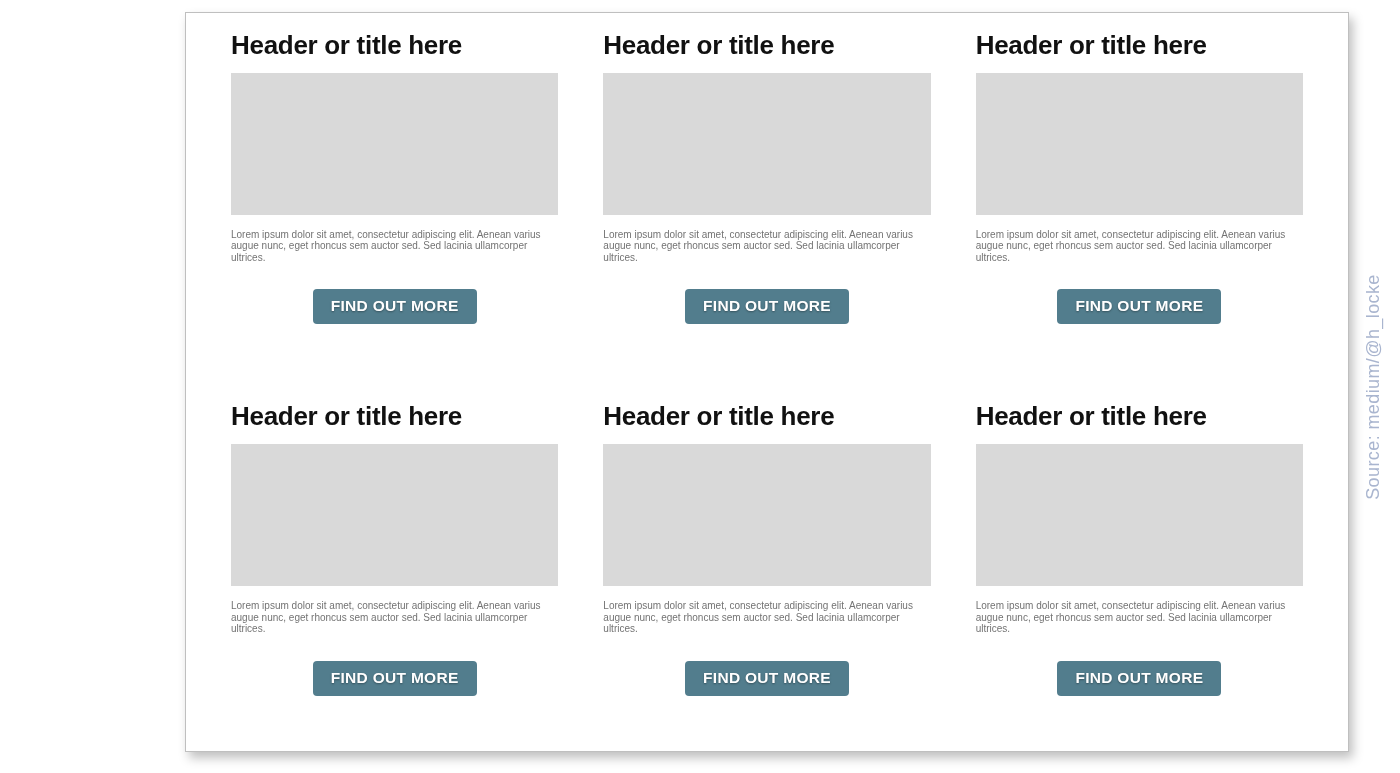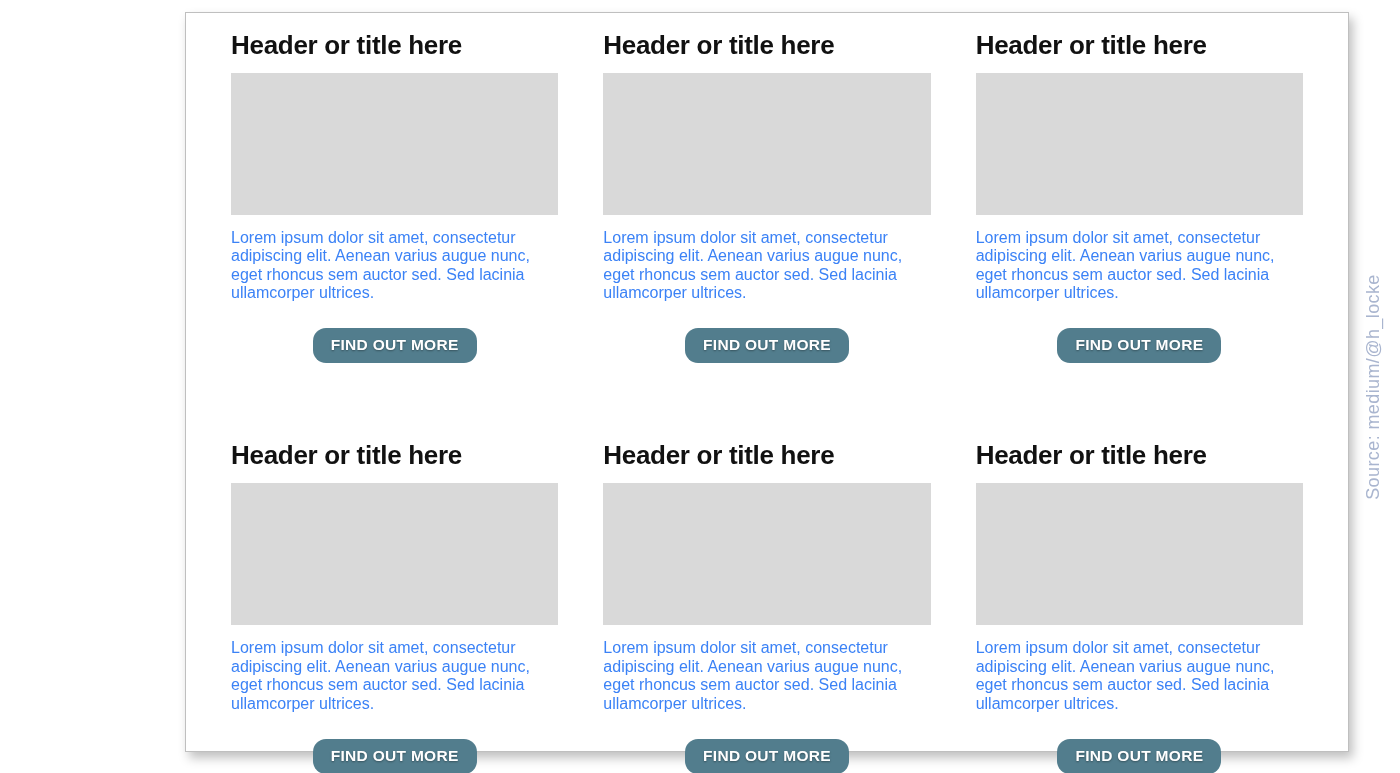"Lorem ipsum dolor sit amet," .card-body { color: #3b82f6 -> #737373; font-size: 16px -> 10px }
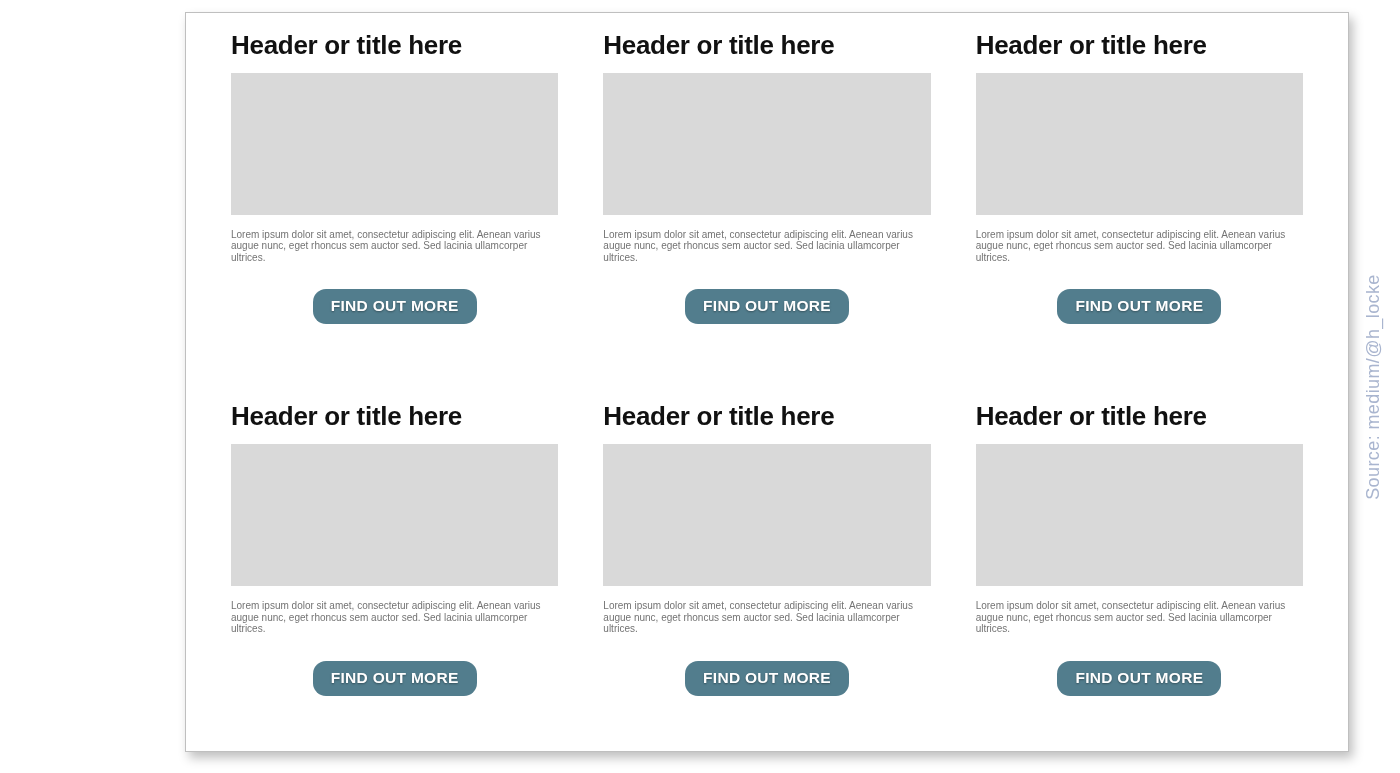"FIND OUT MORE" .card-button { border-radius: 13px -> 4px }
